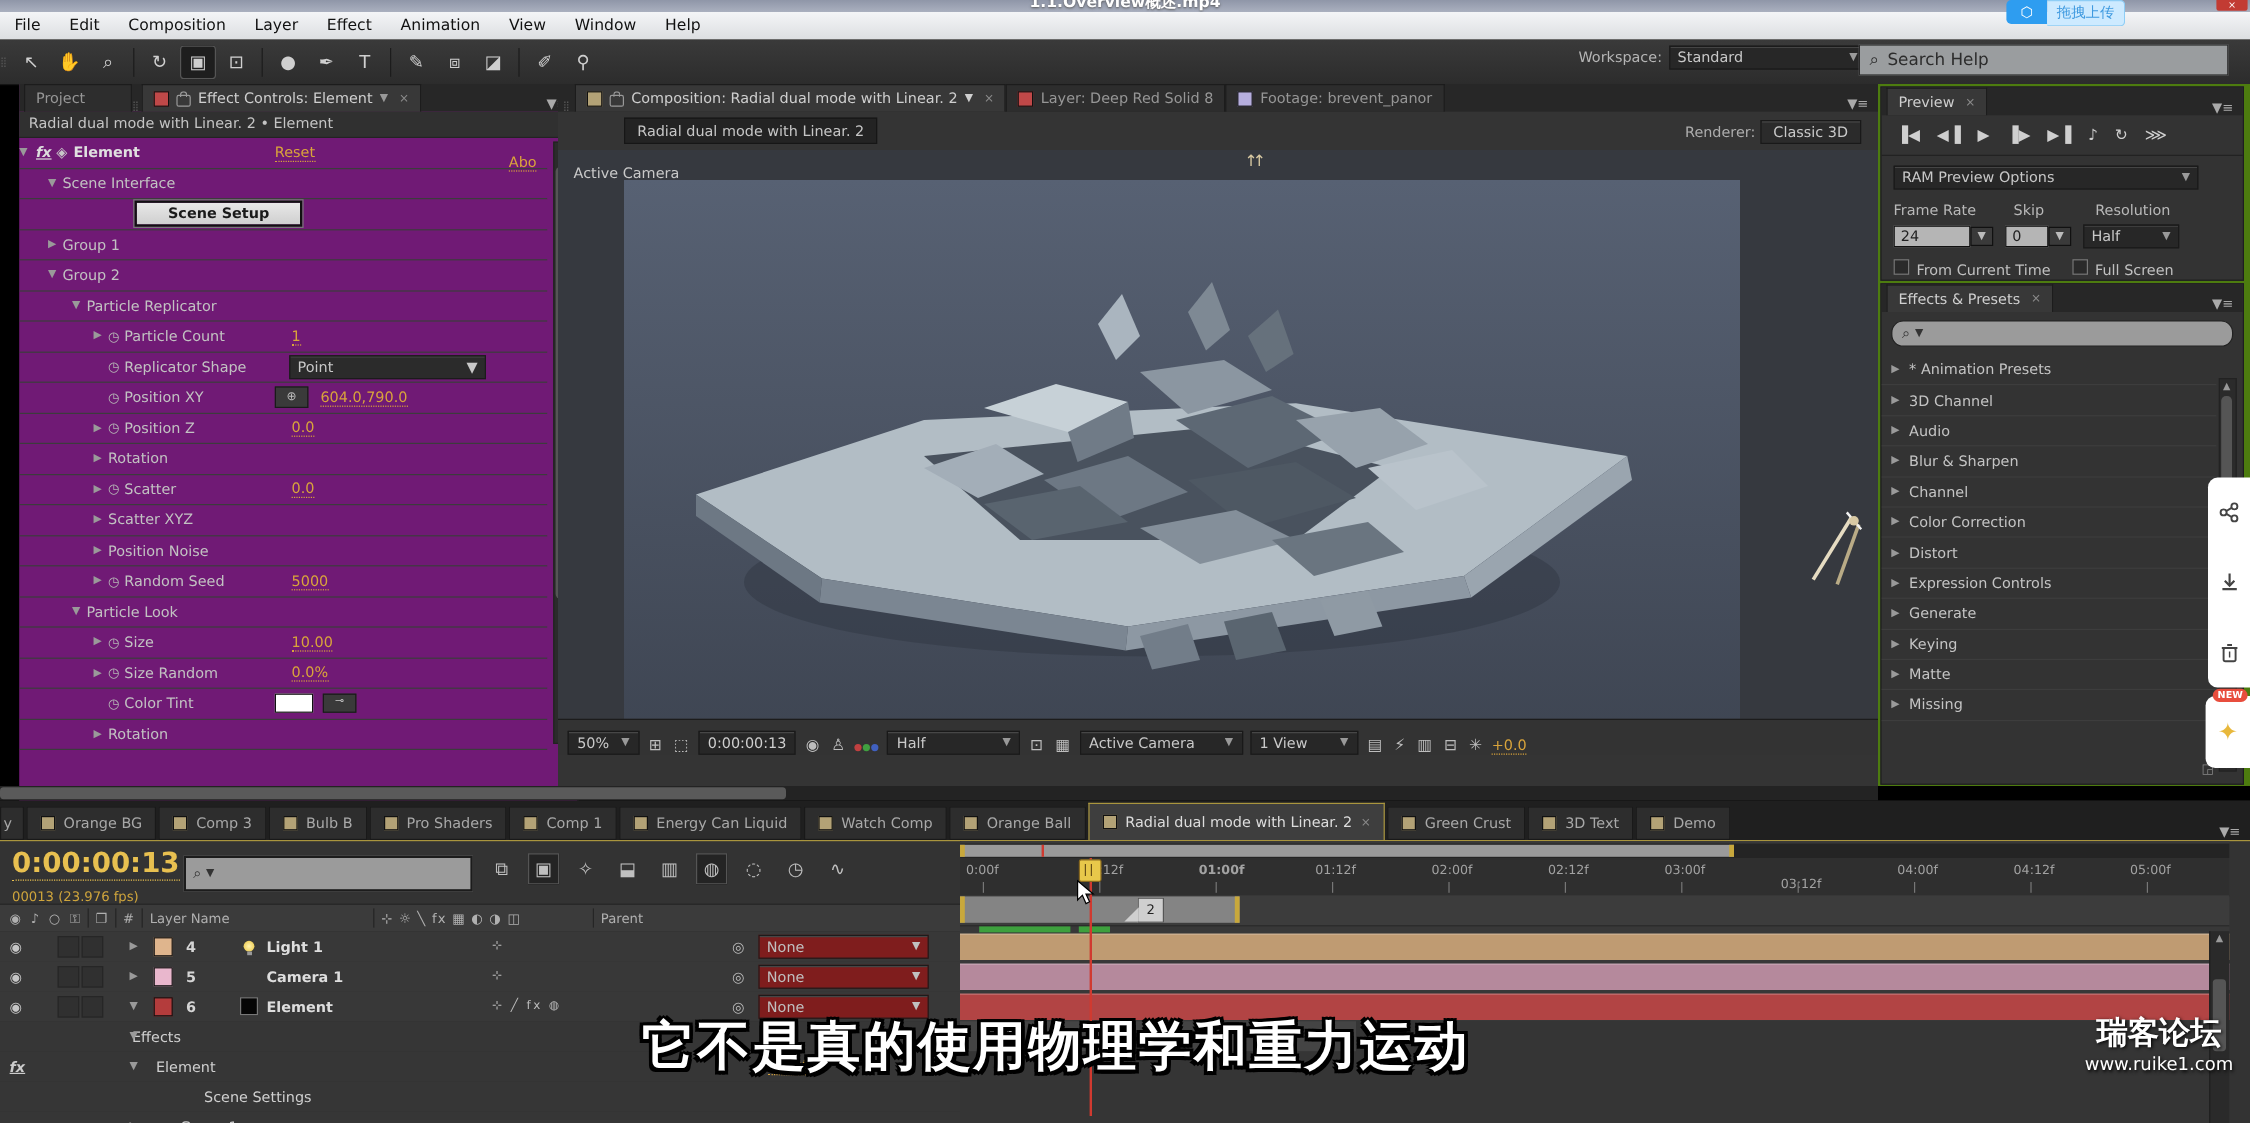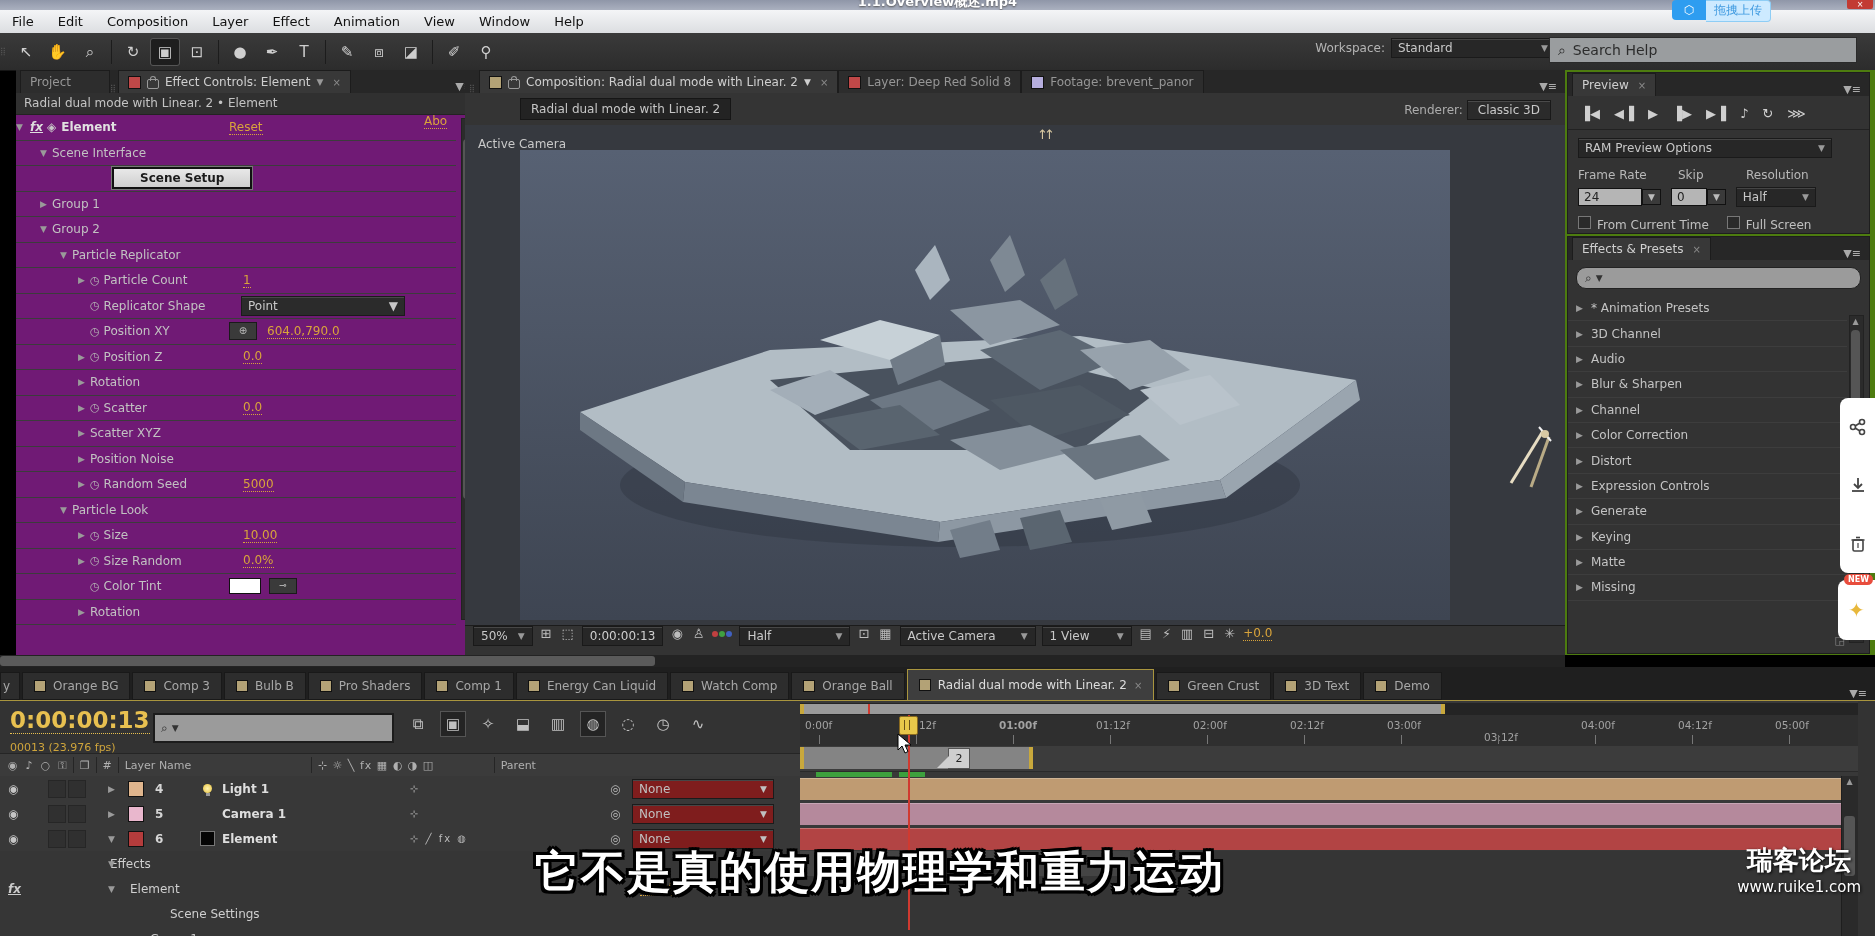"Abo" #ec-about { top: 44px -> 58px }
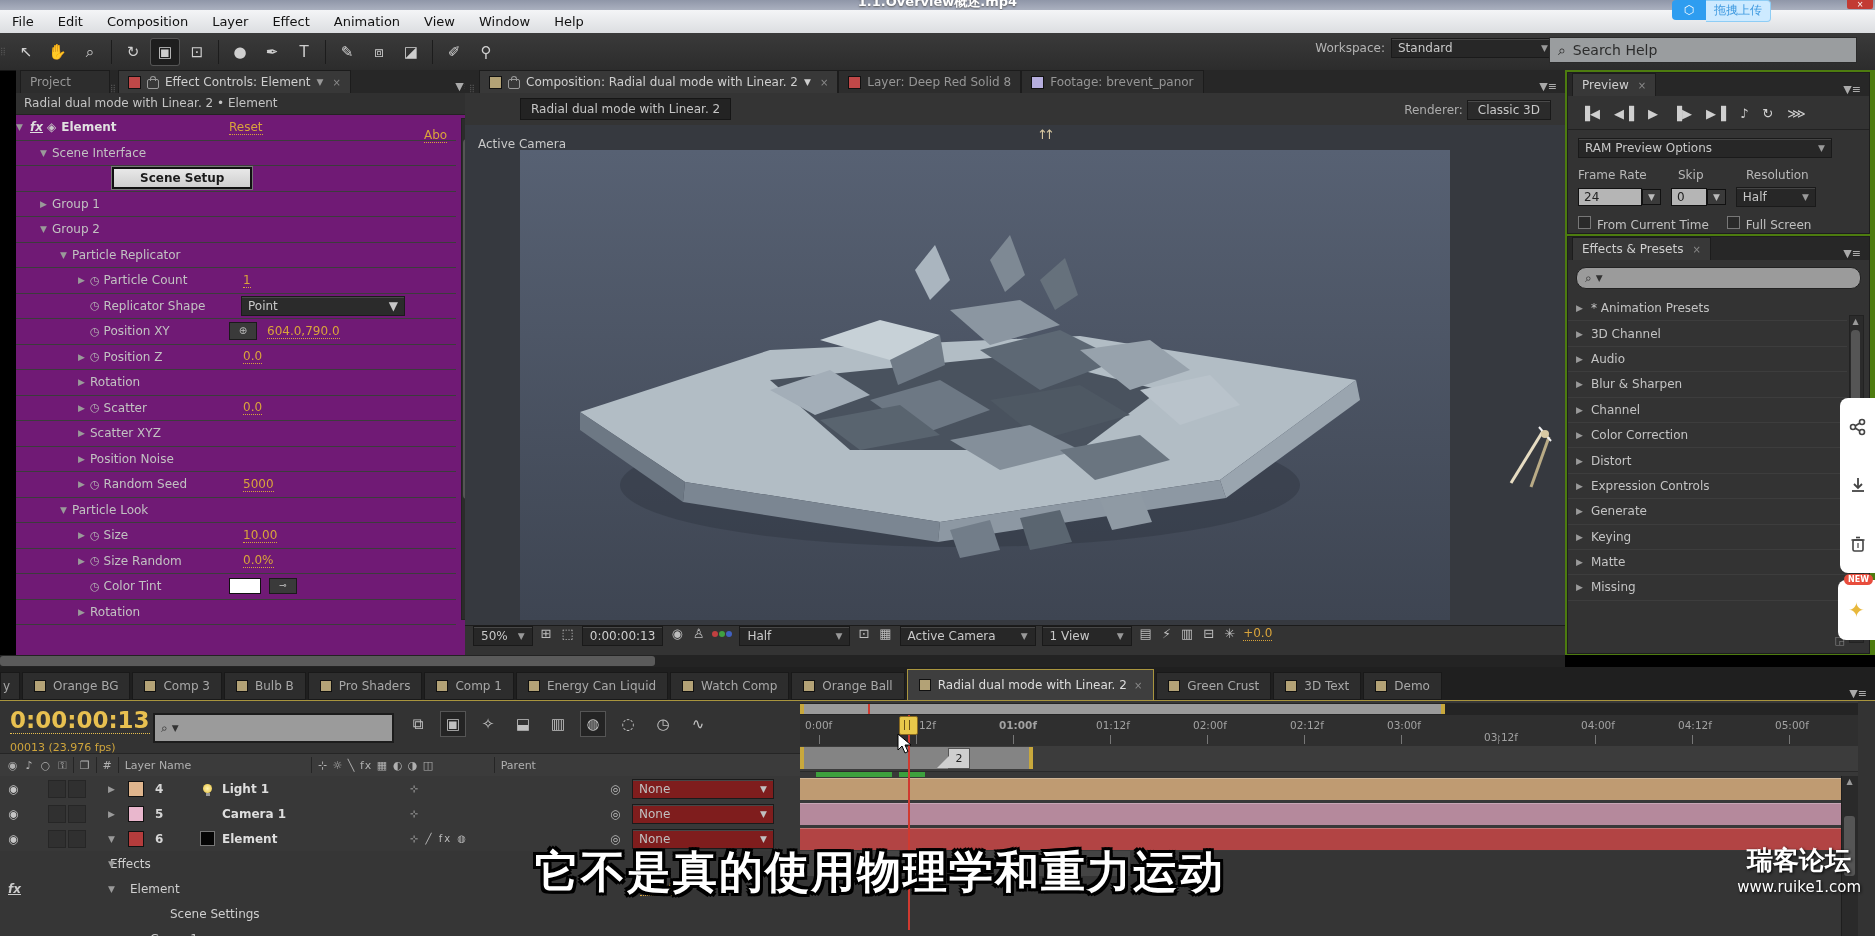"50%" #comp-toolbar { align-items: flex-start -> flex-end; top: 555px -> 529px }
